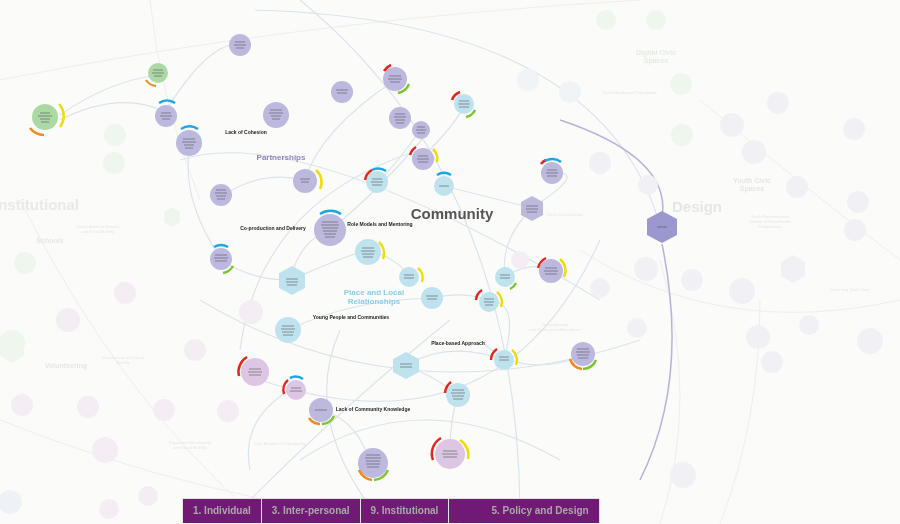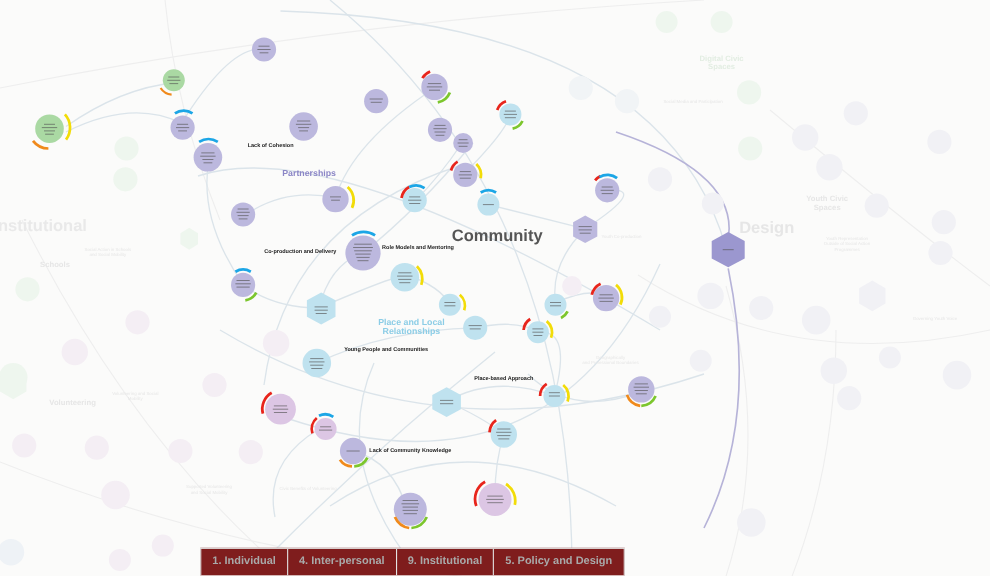"1. Individual" .tabs { background: #7f1d1d -> #701a75 }
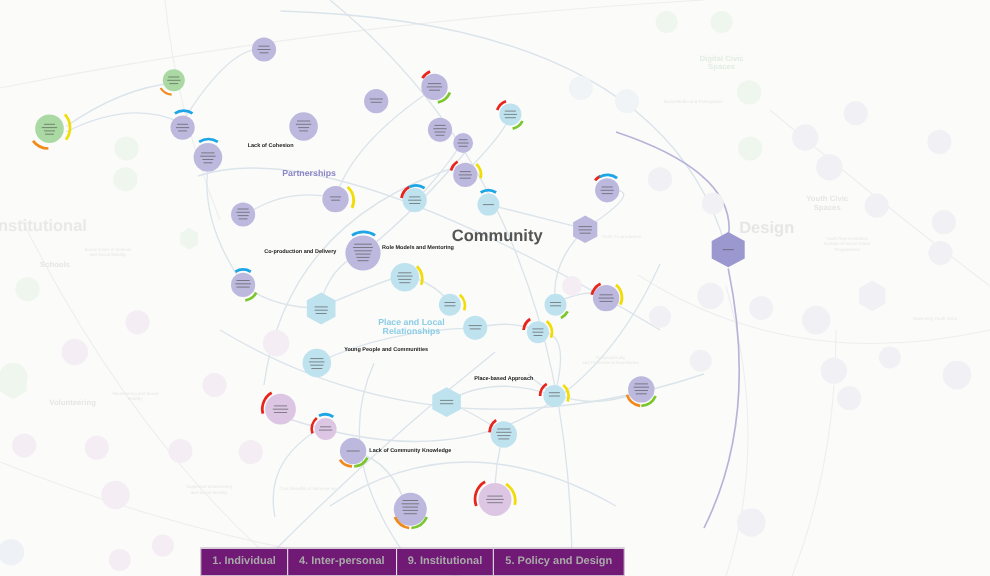"4. Inter-personal" div.tab { text: 4 -> 3 }
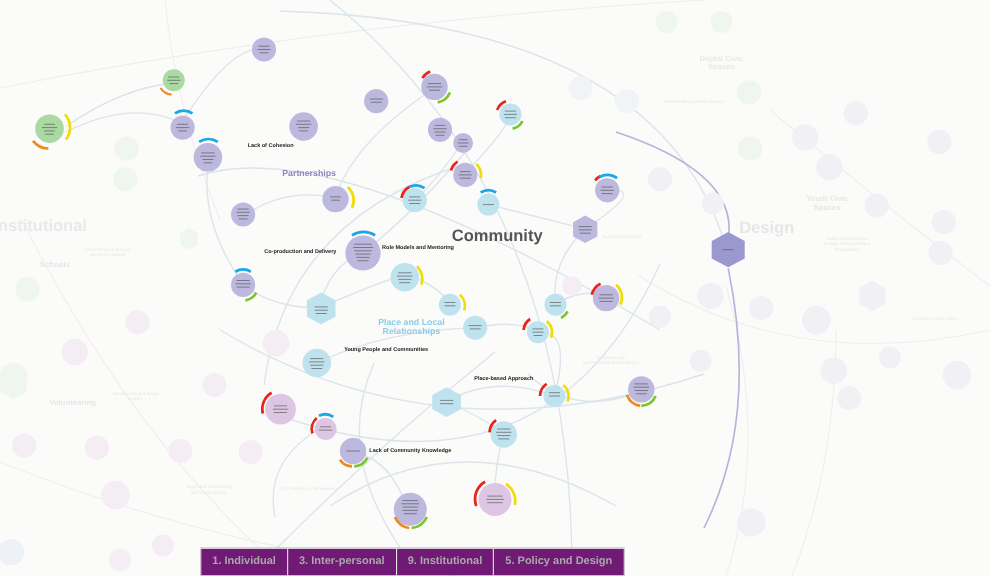"5. Policy and Design" .tab:last-child { margin-left: none -> 32px }
